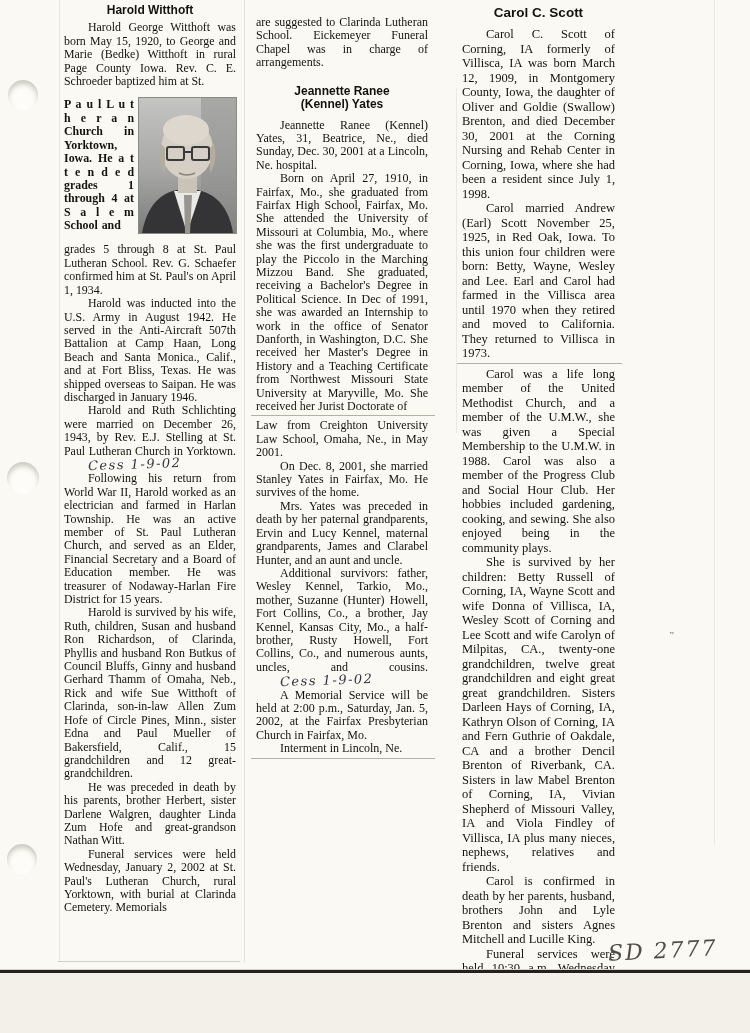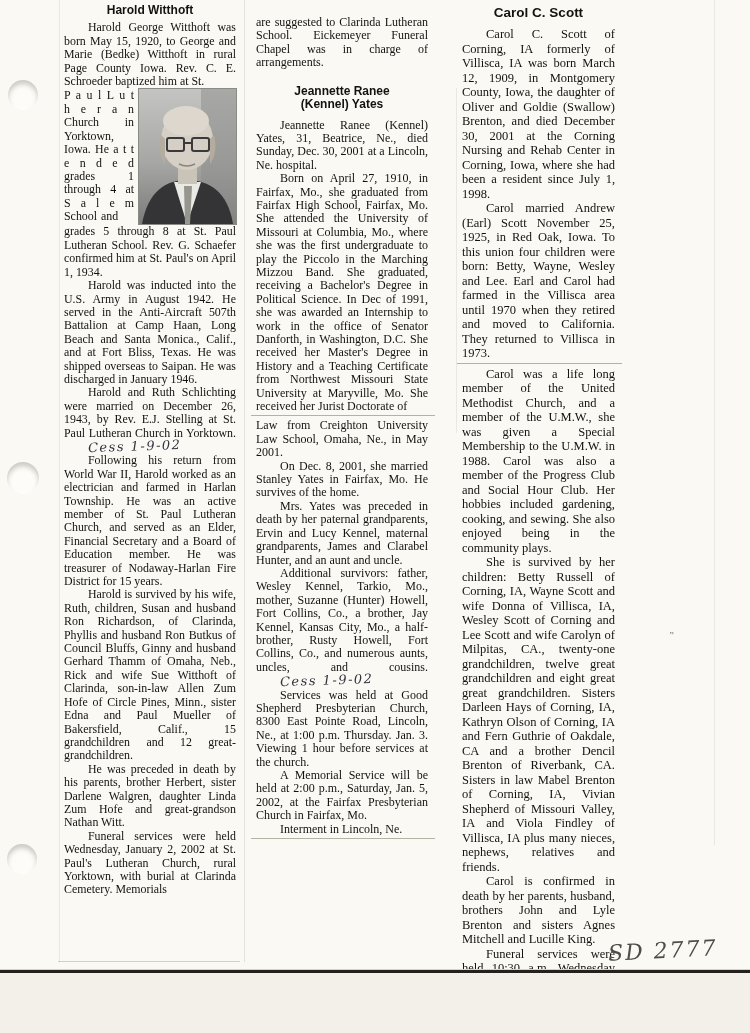"P a u l L" .photo-row { font-weight: none -> bold; margin: 1px 0 -> 10px 0 }
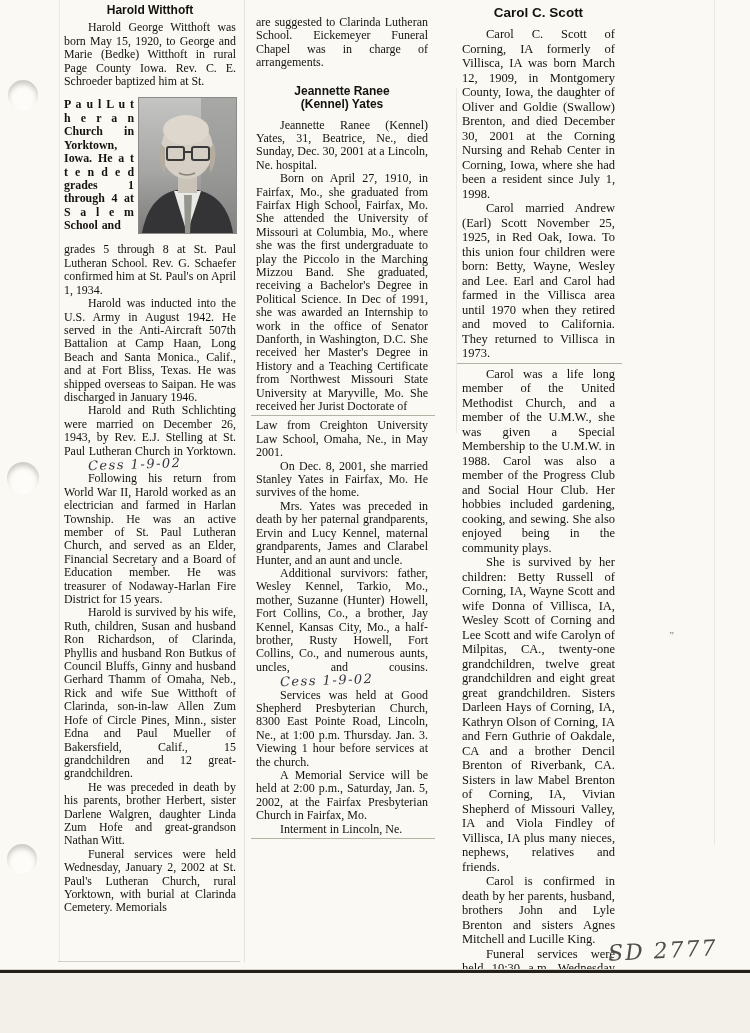"Services was held at Good" p { html: <p><span>Services was held at Good Shepherd Presbyterian Church, 8300 East Pointe Road, Lincoln, Ne., at 1:00 p.m. Thursday. Jan. 3. Viewing 1 hour before services at the church.</span></p> -> none }
